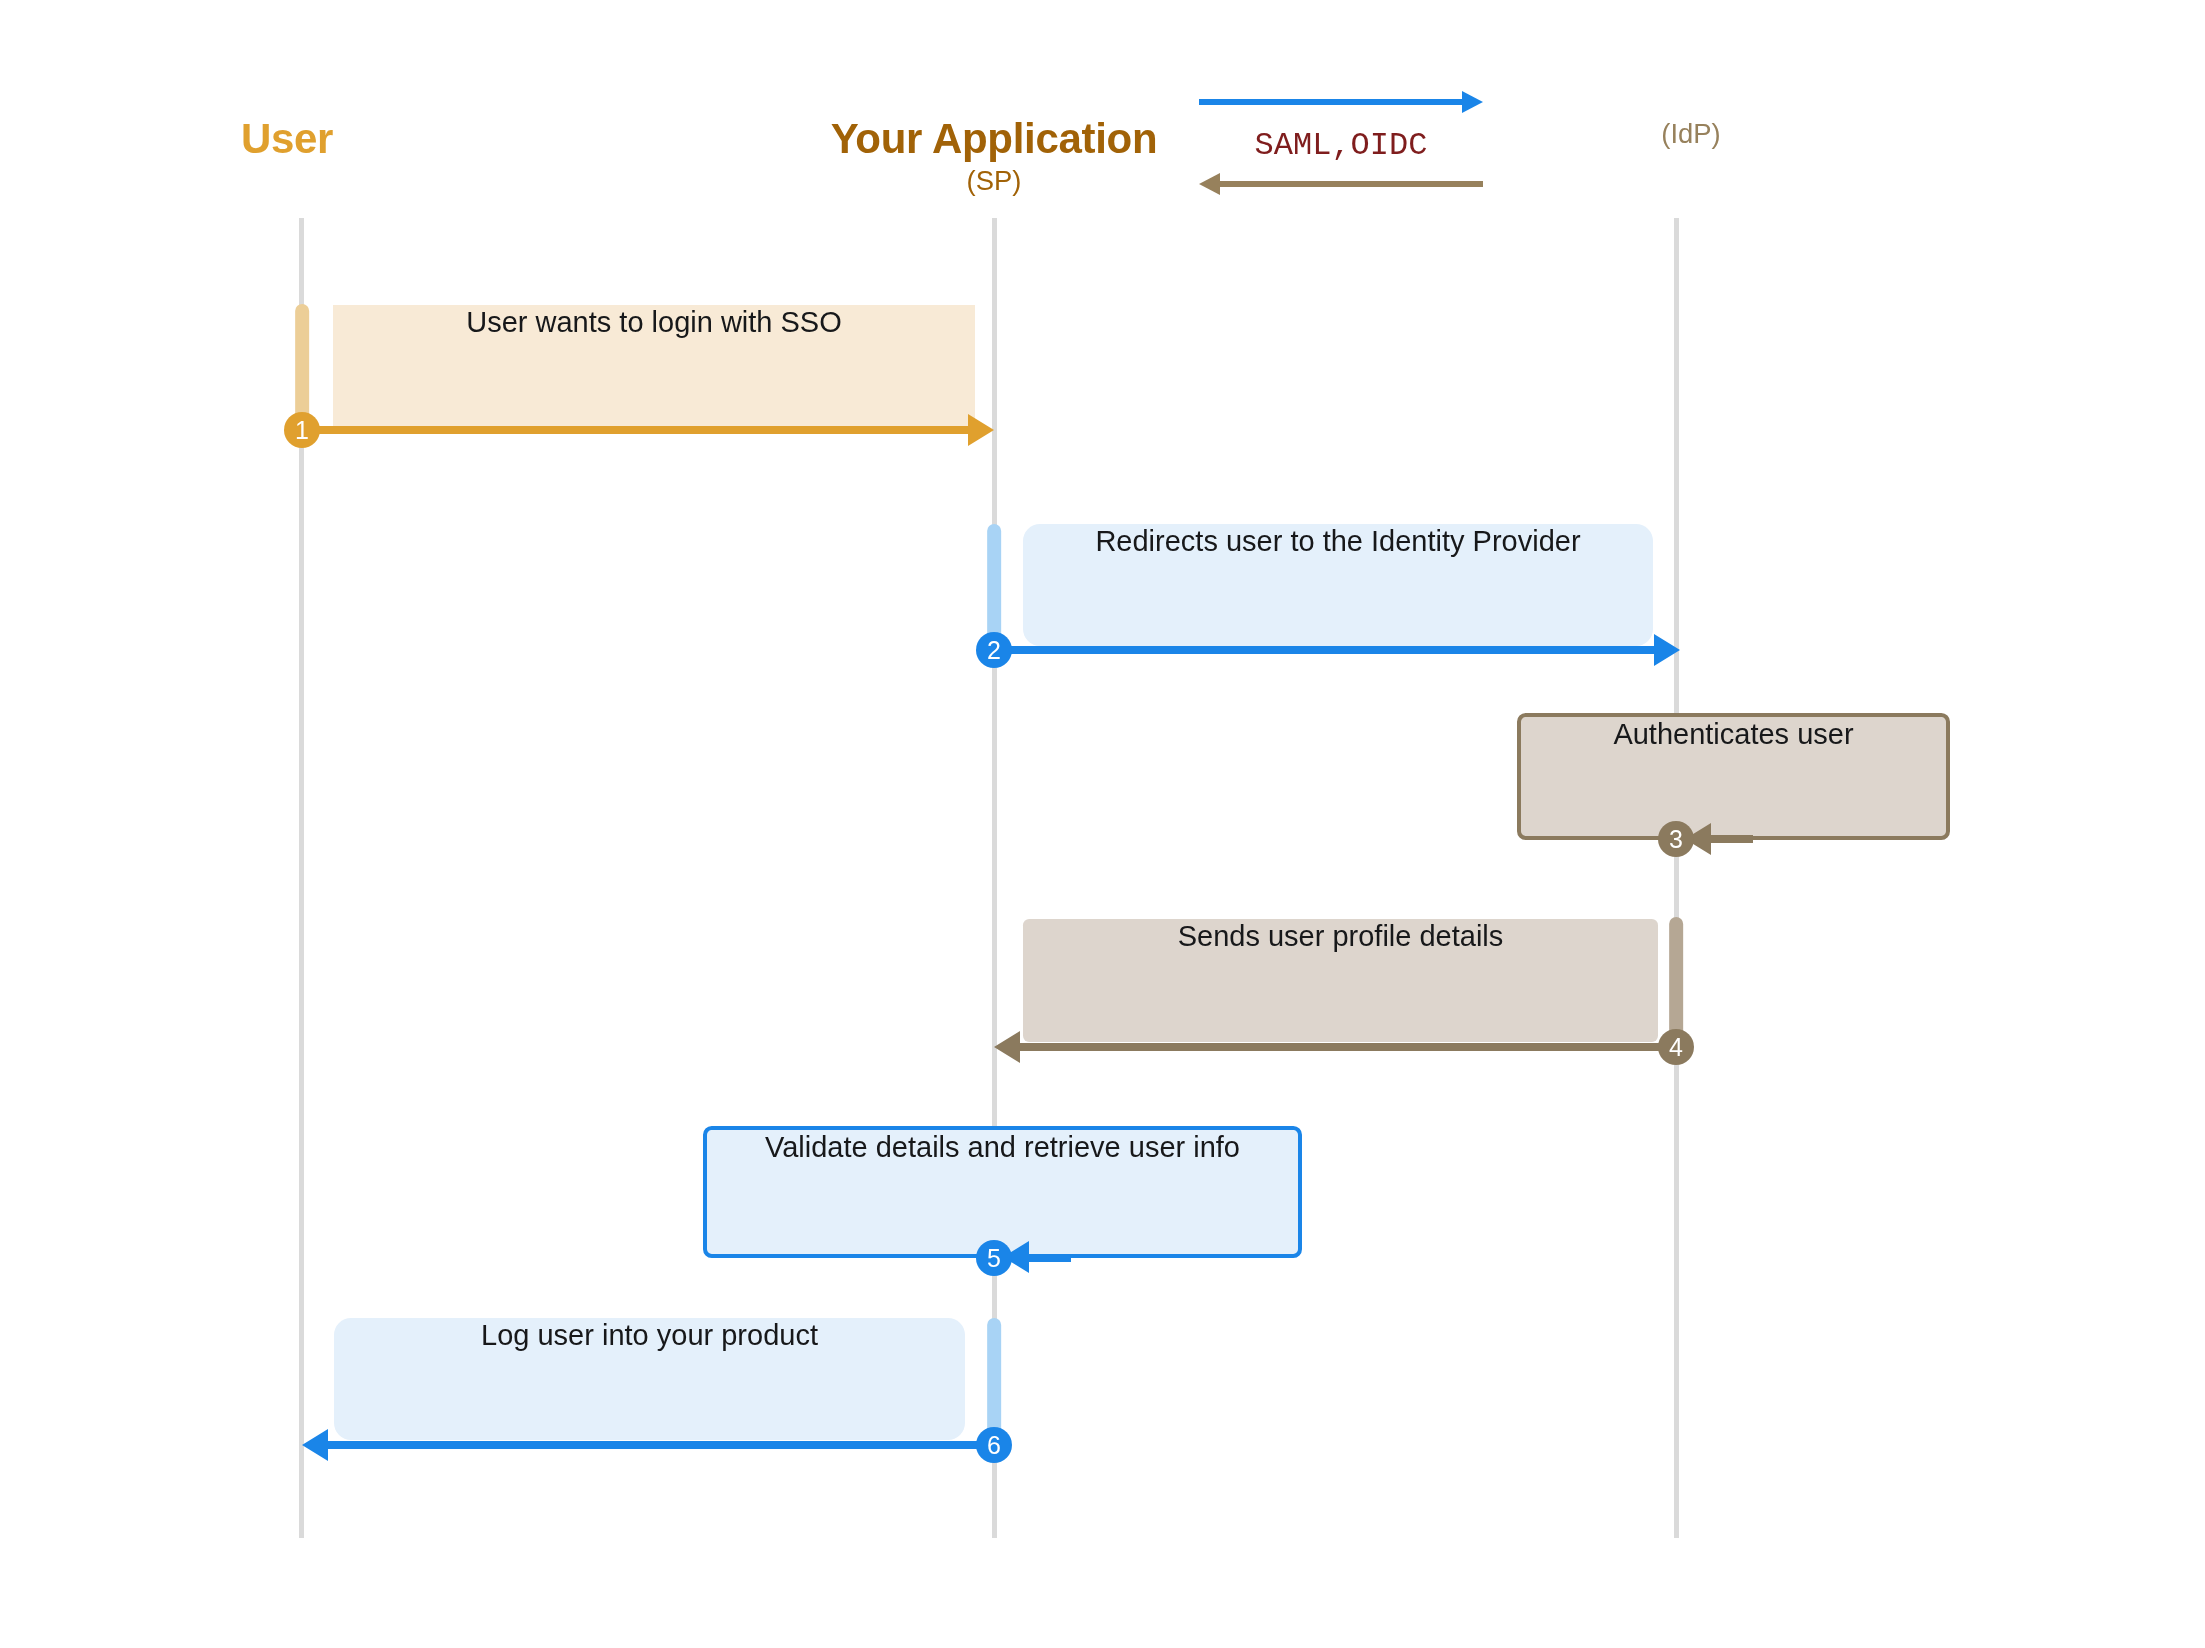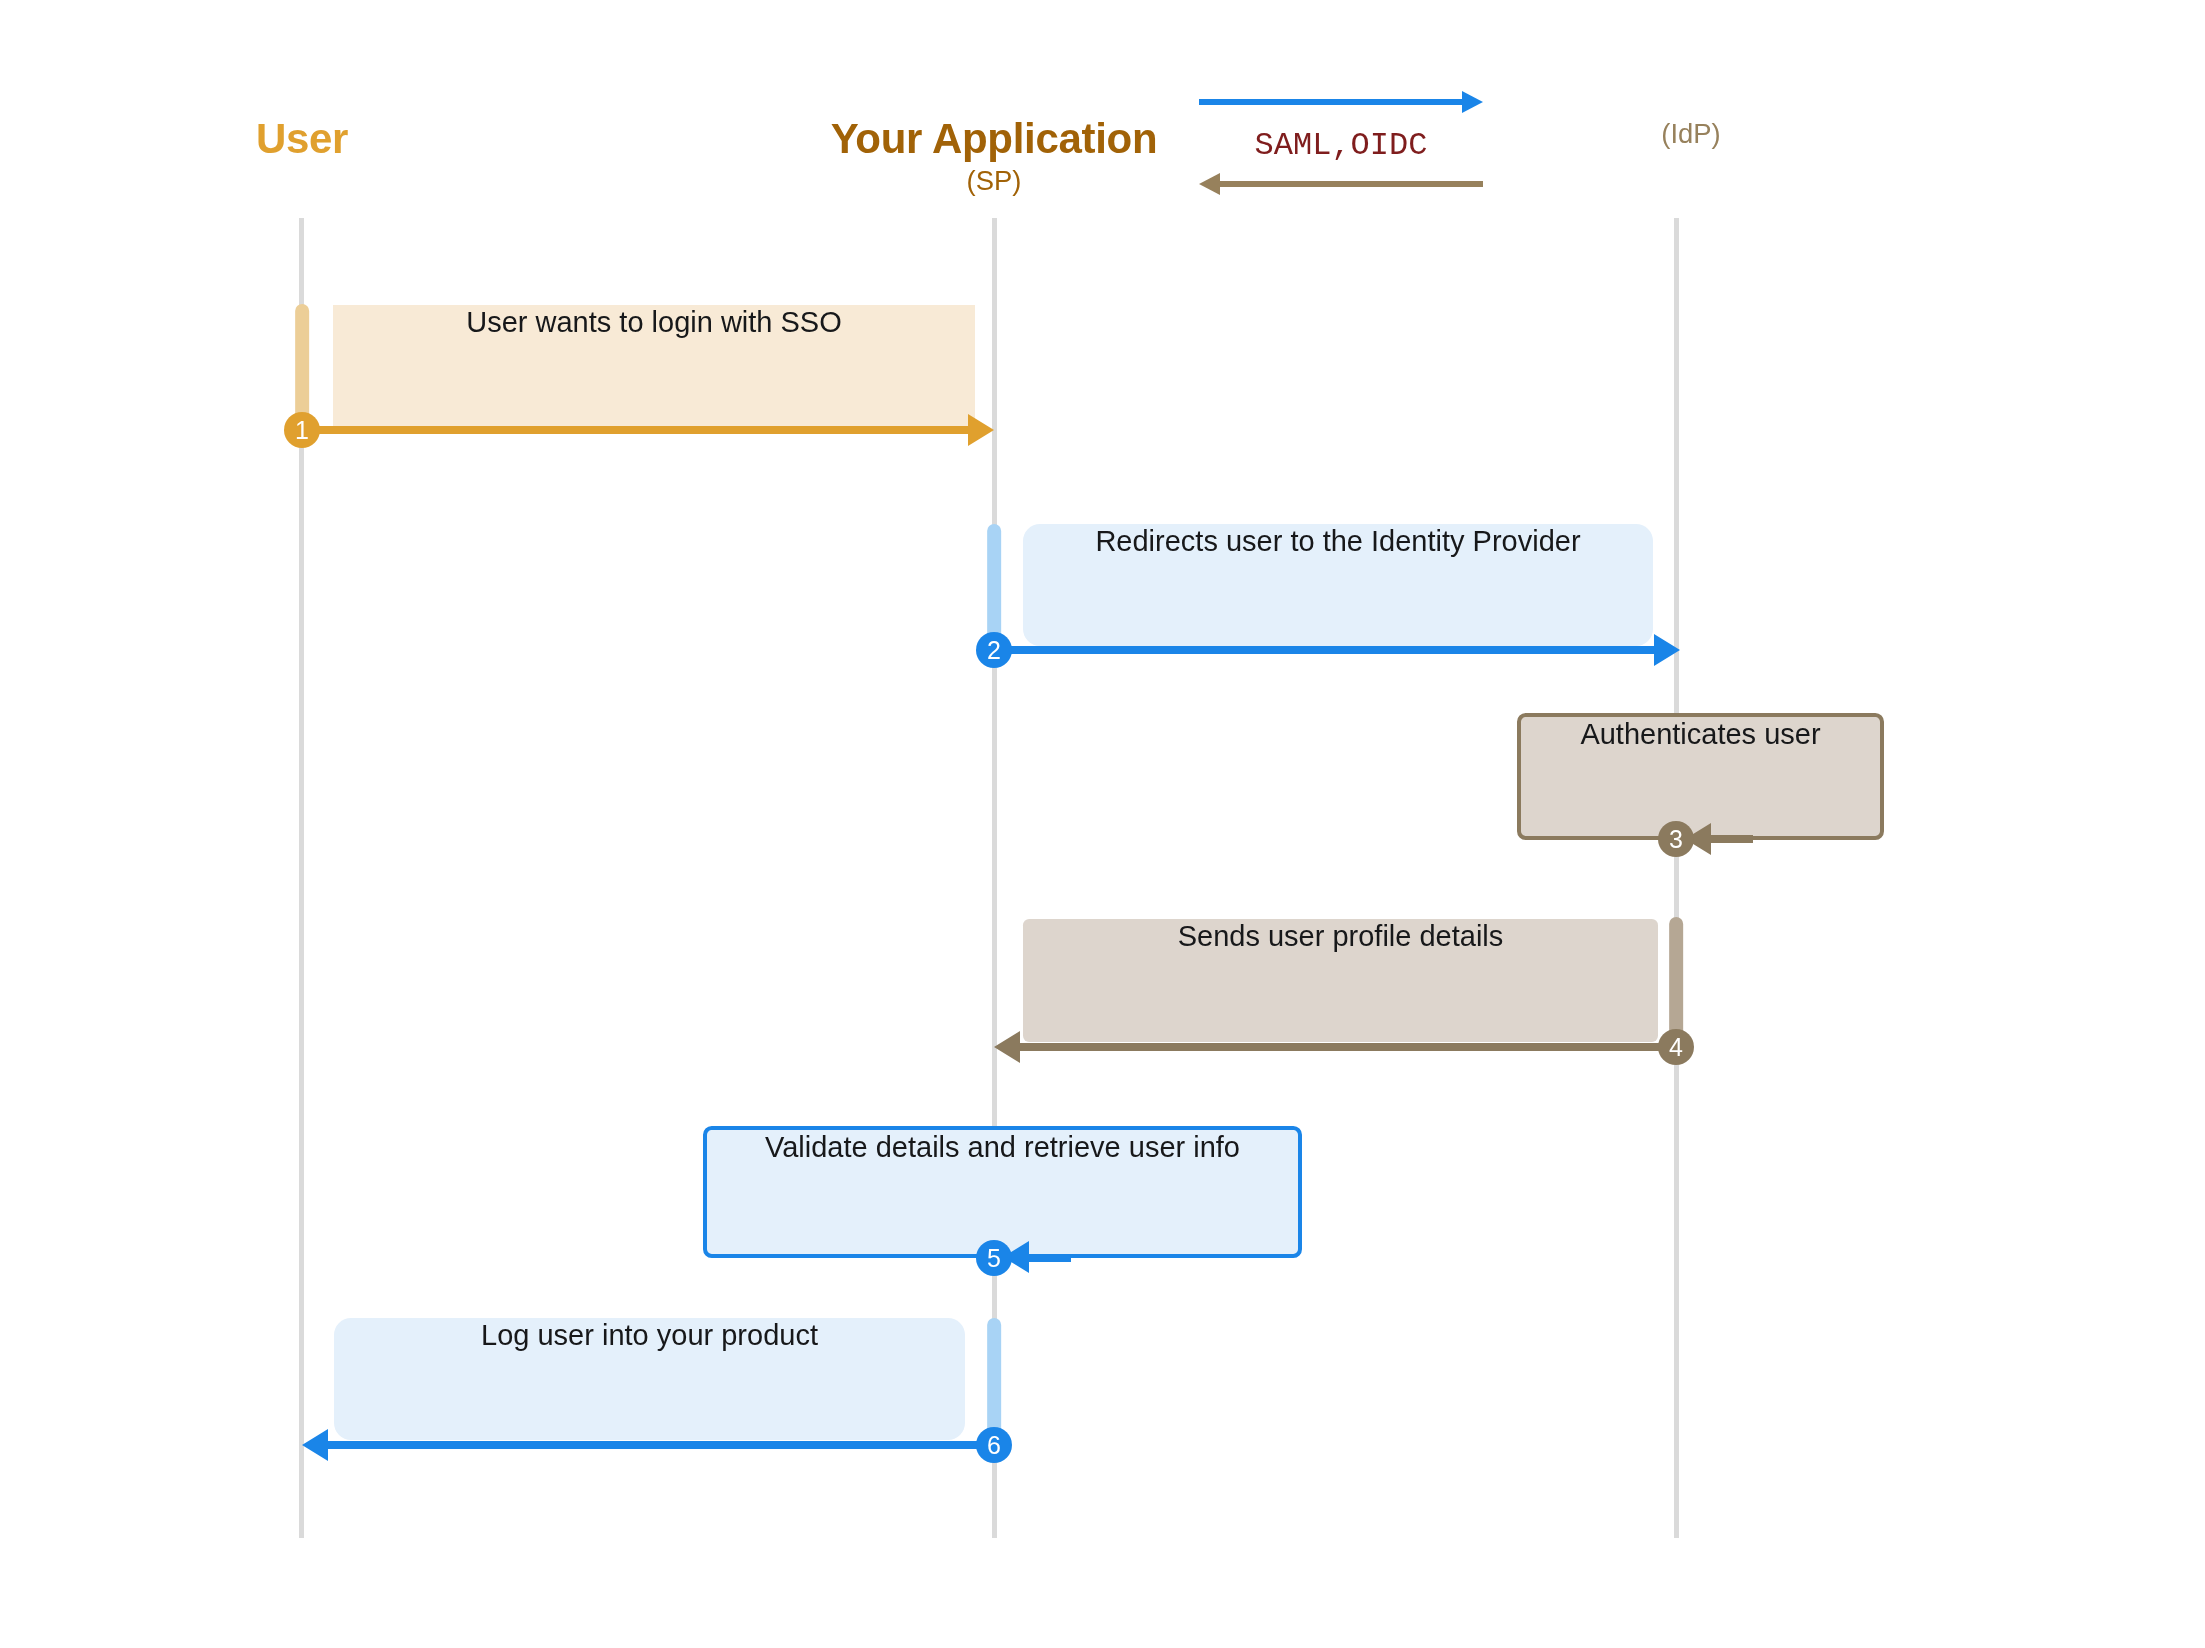"User" div.participant { left: 302px -> 287px }
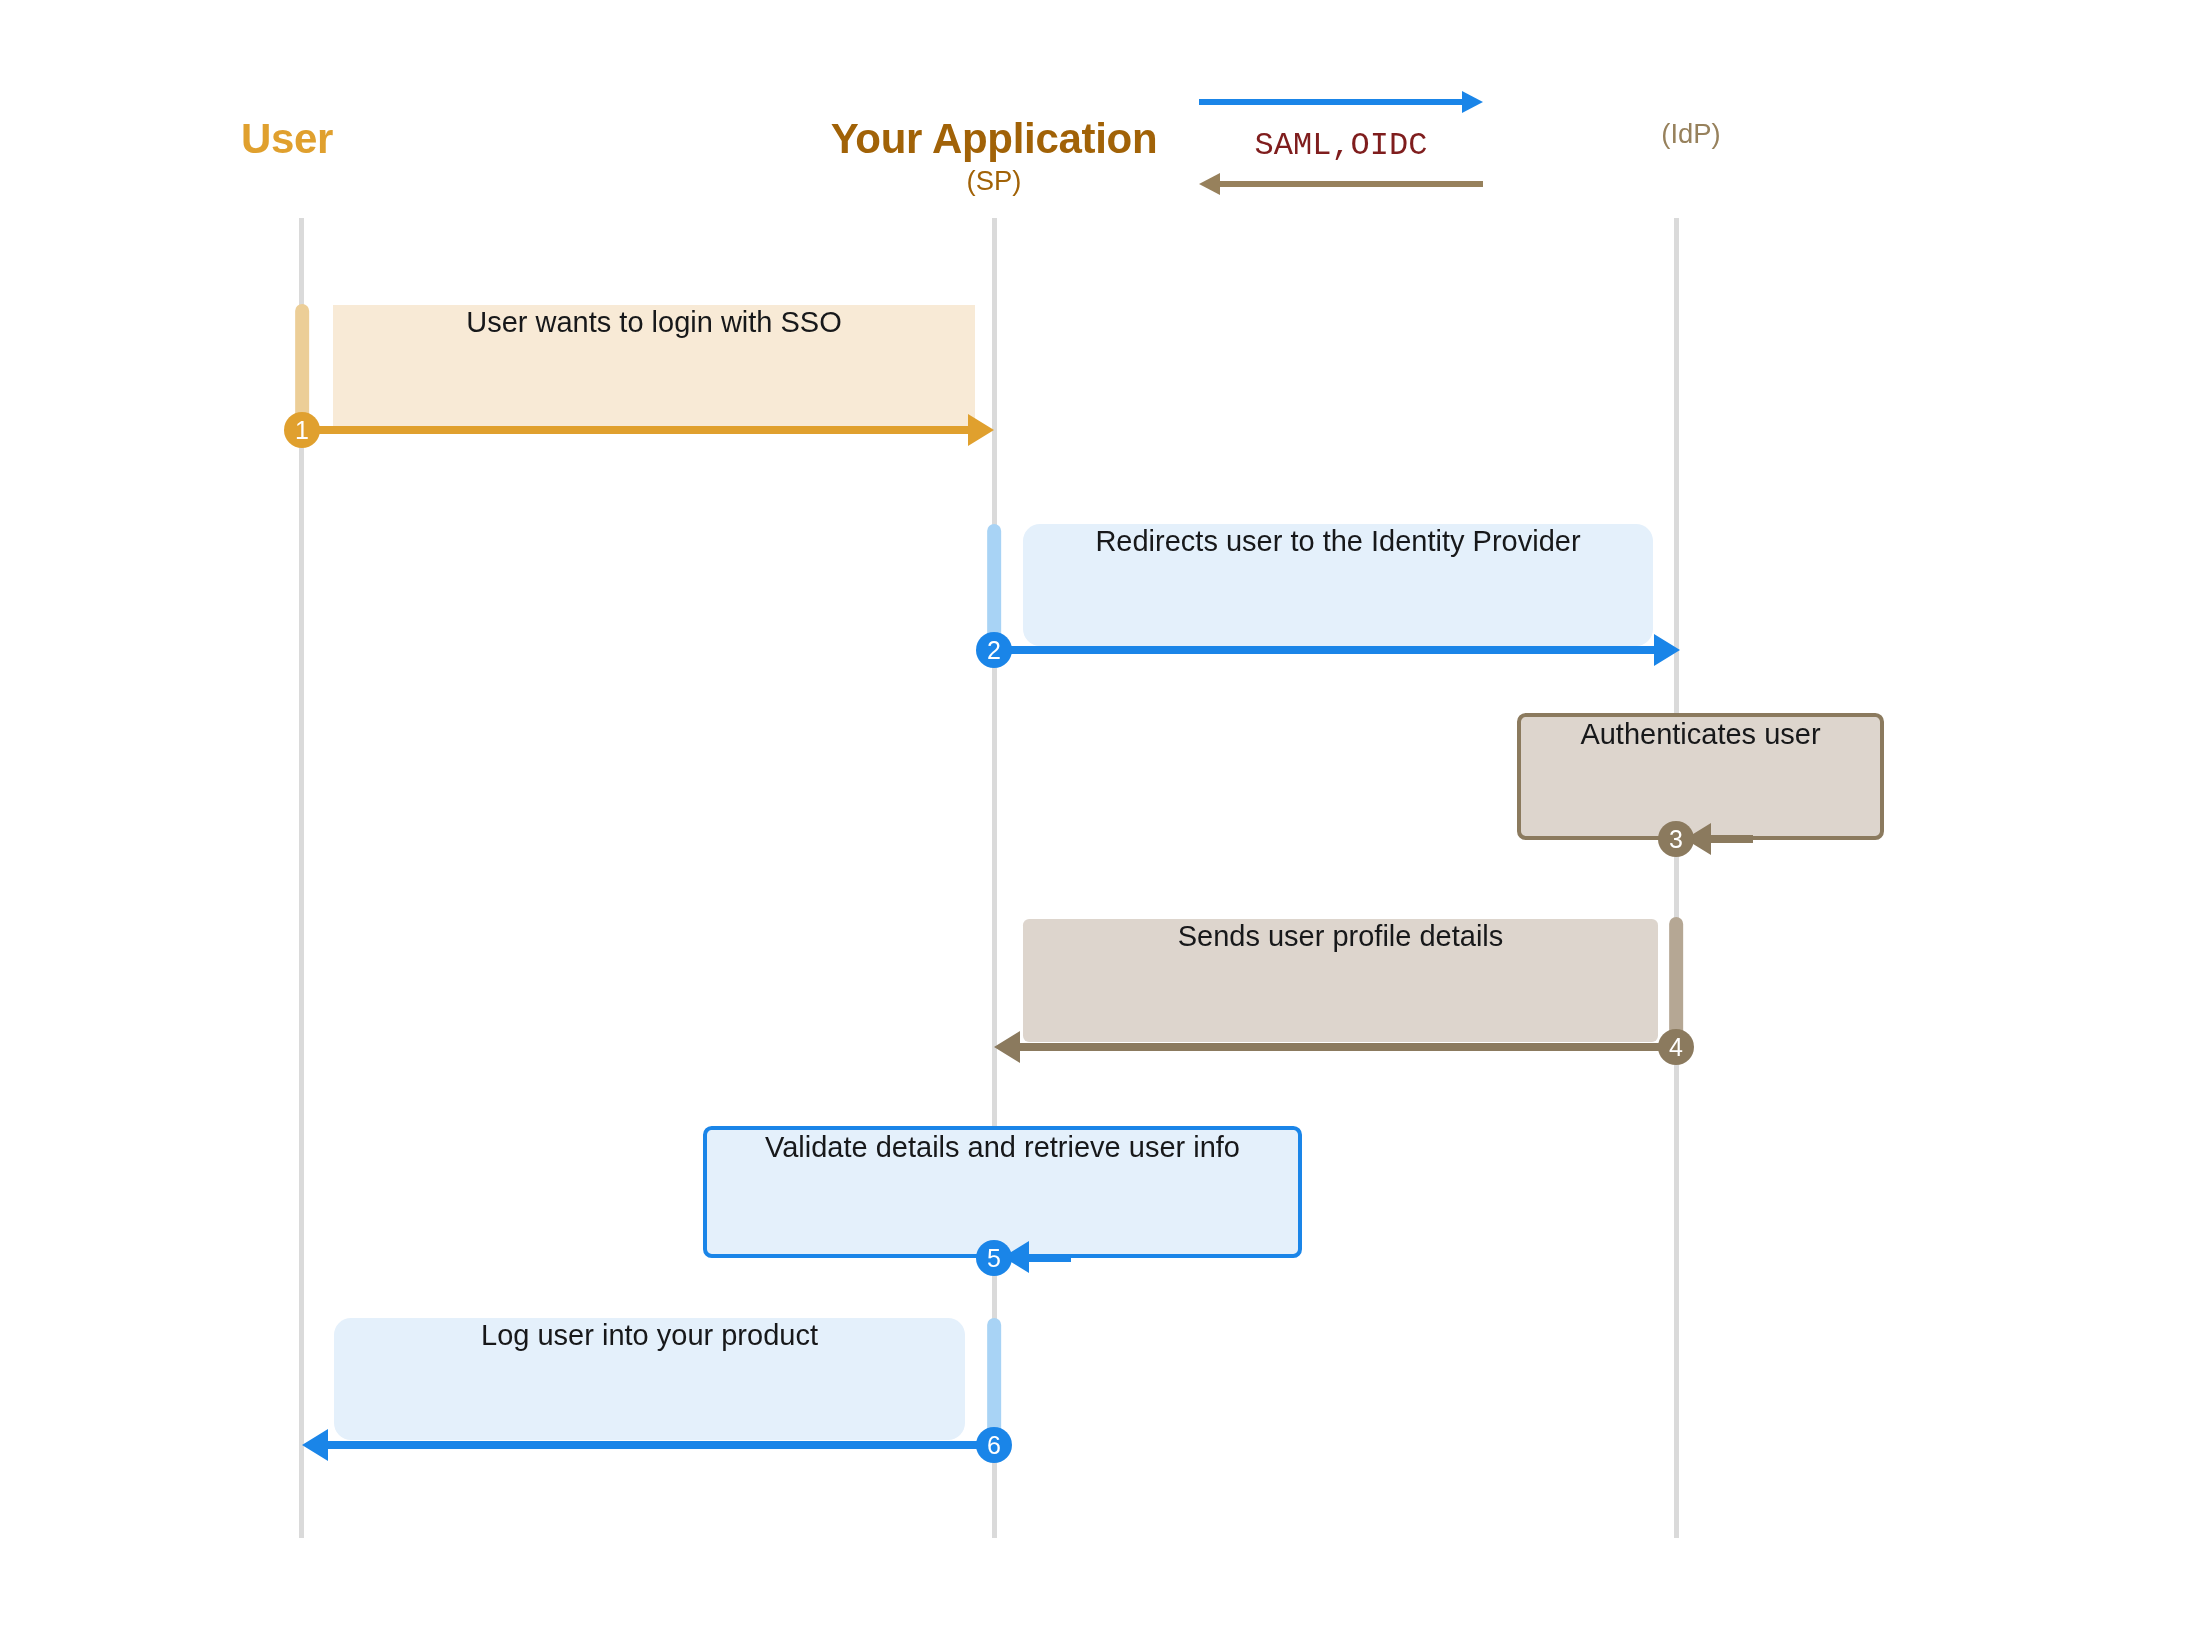"Authenticates user" div.msgbox { width: 367px -> 433px }
